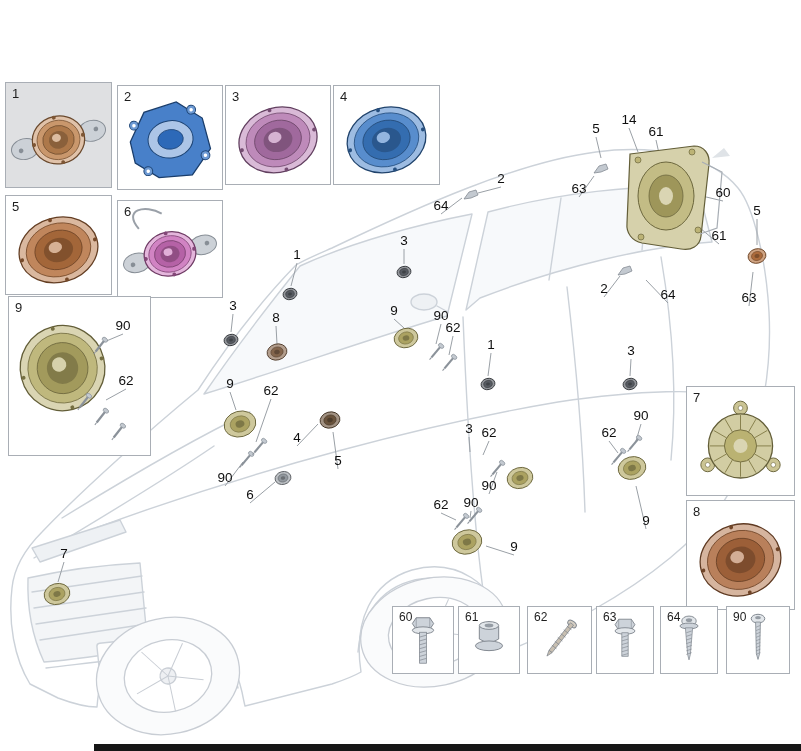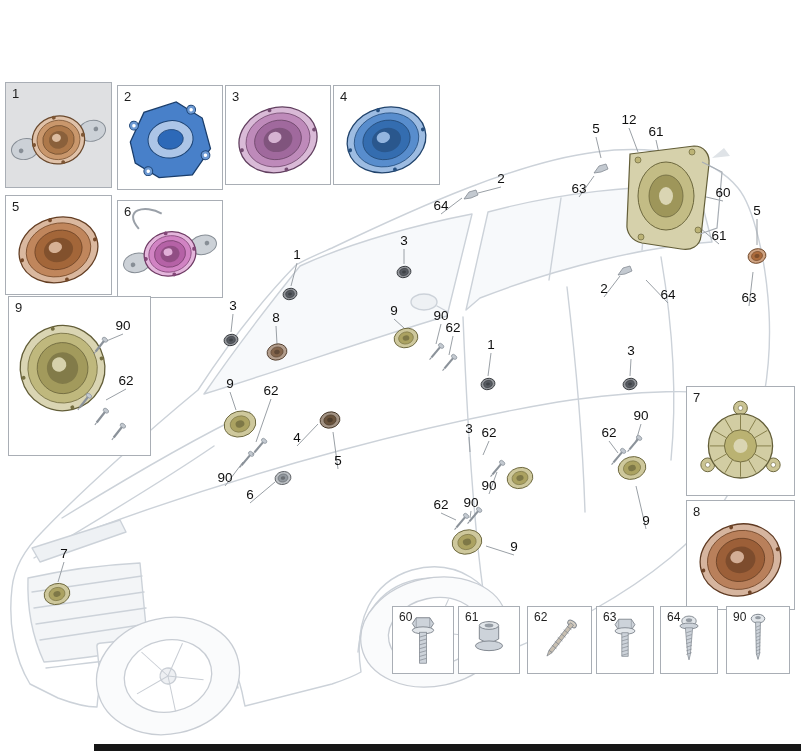"12" span.callout { text: 12 -> 14 }
